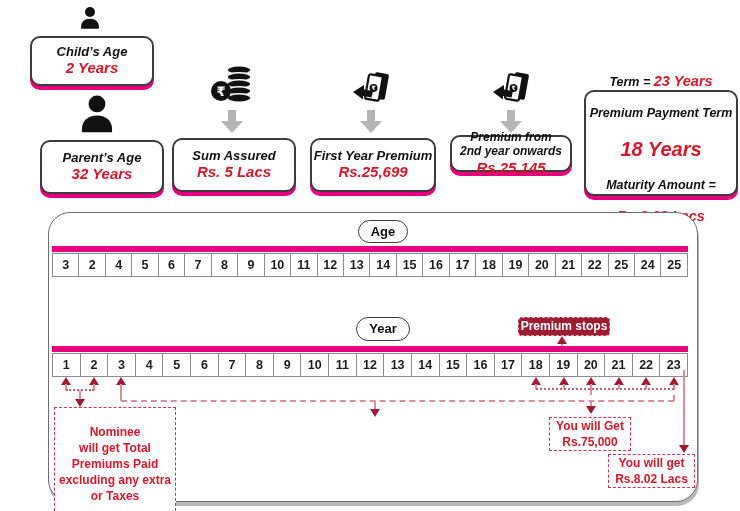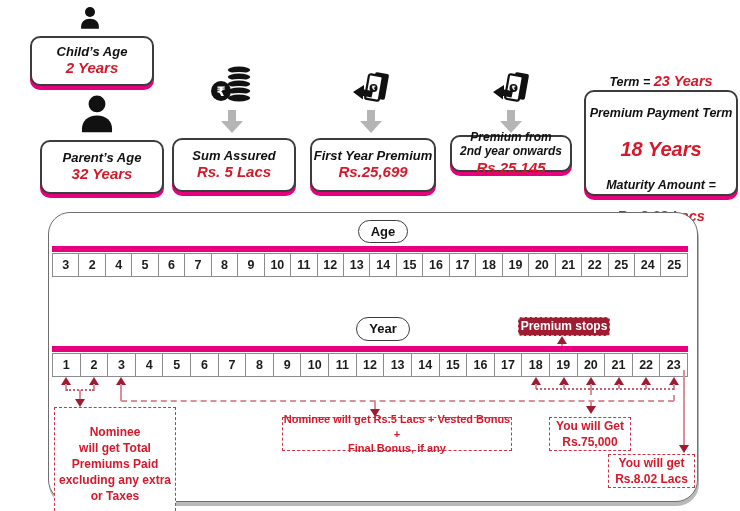"Nominee will get Rs.5 Lacs" div.dash-box { html: <div> <div>Nominee will get Rs.5 Lacs + Vested Bonus +</div> <div>Final Bonus, if any</div> </div> -> none }
